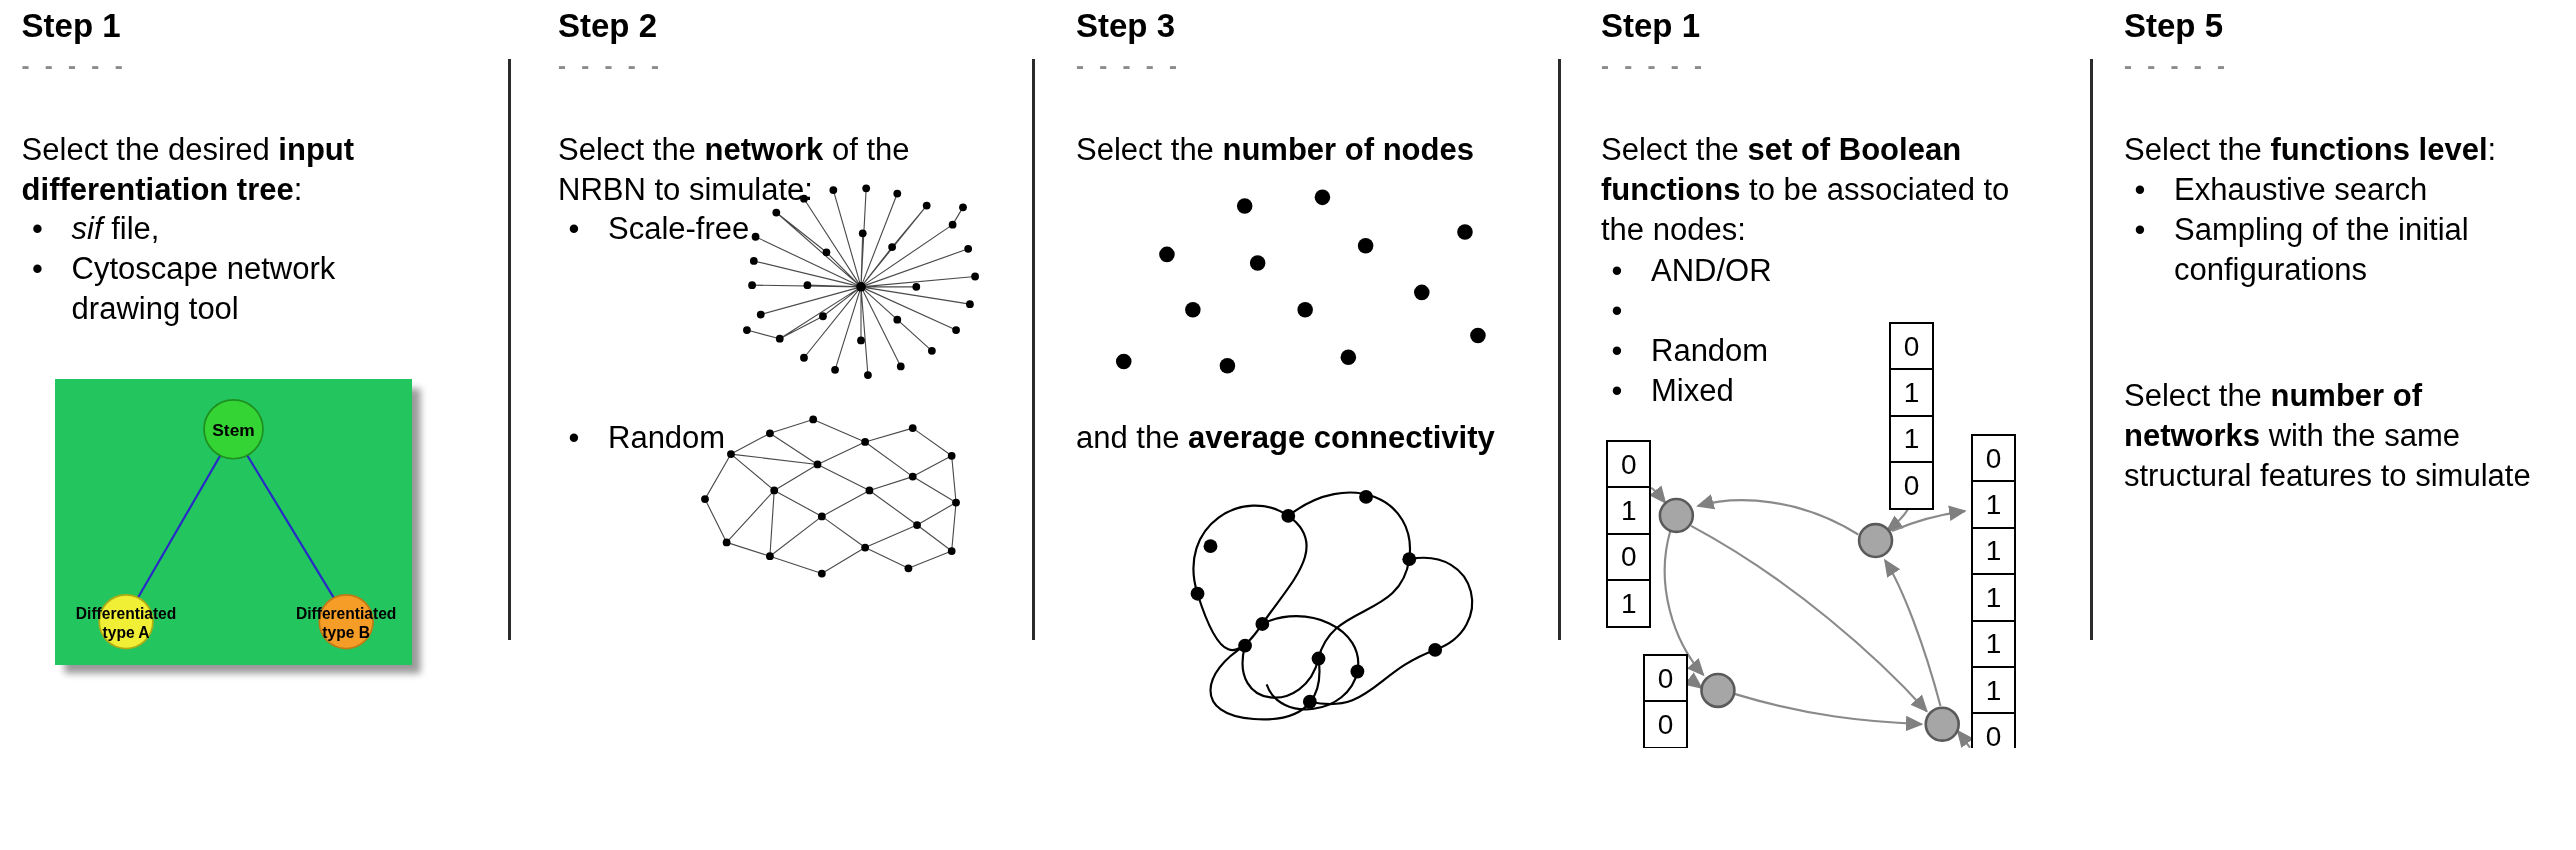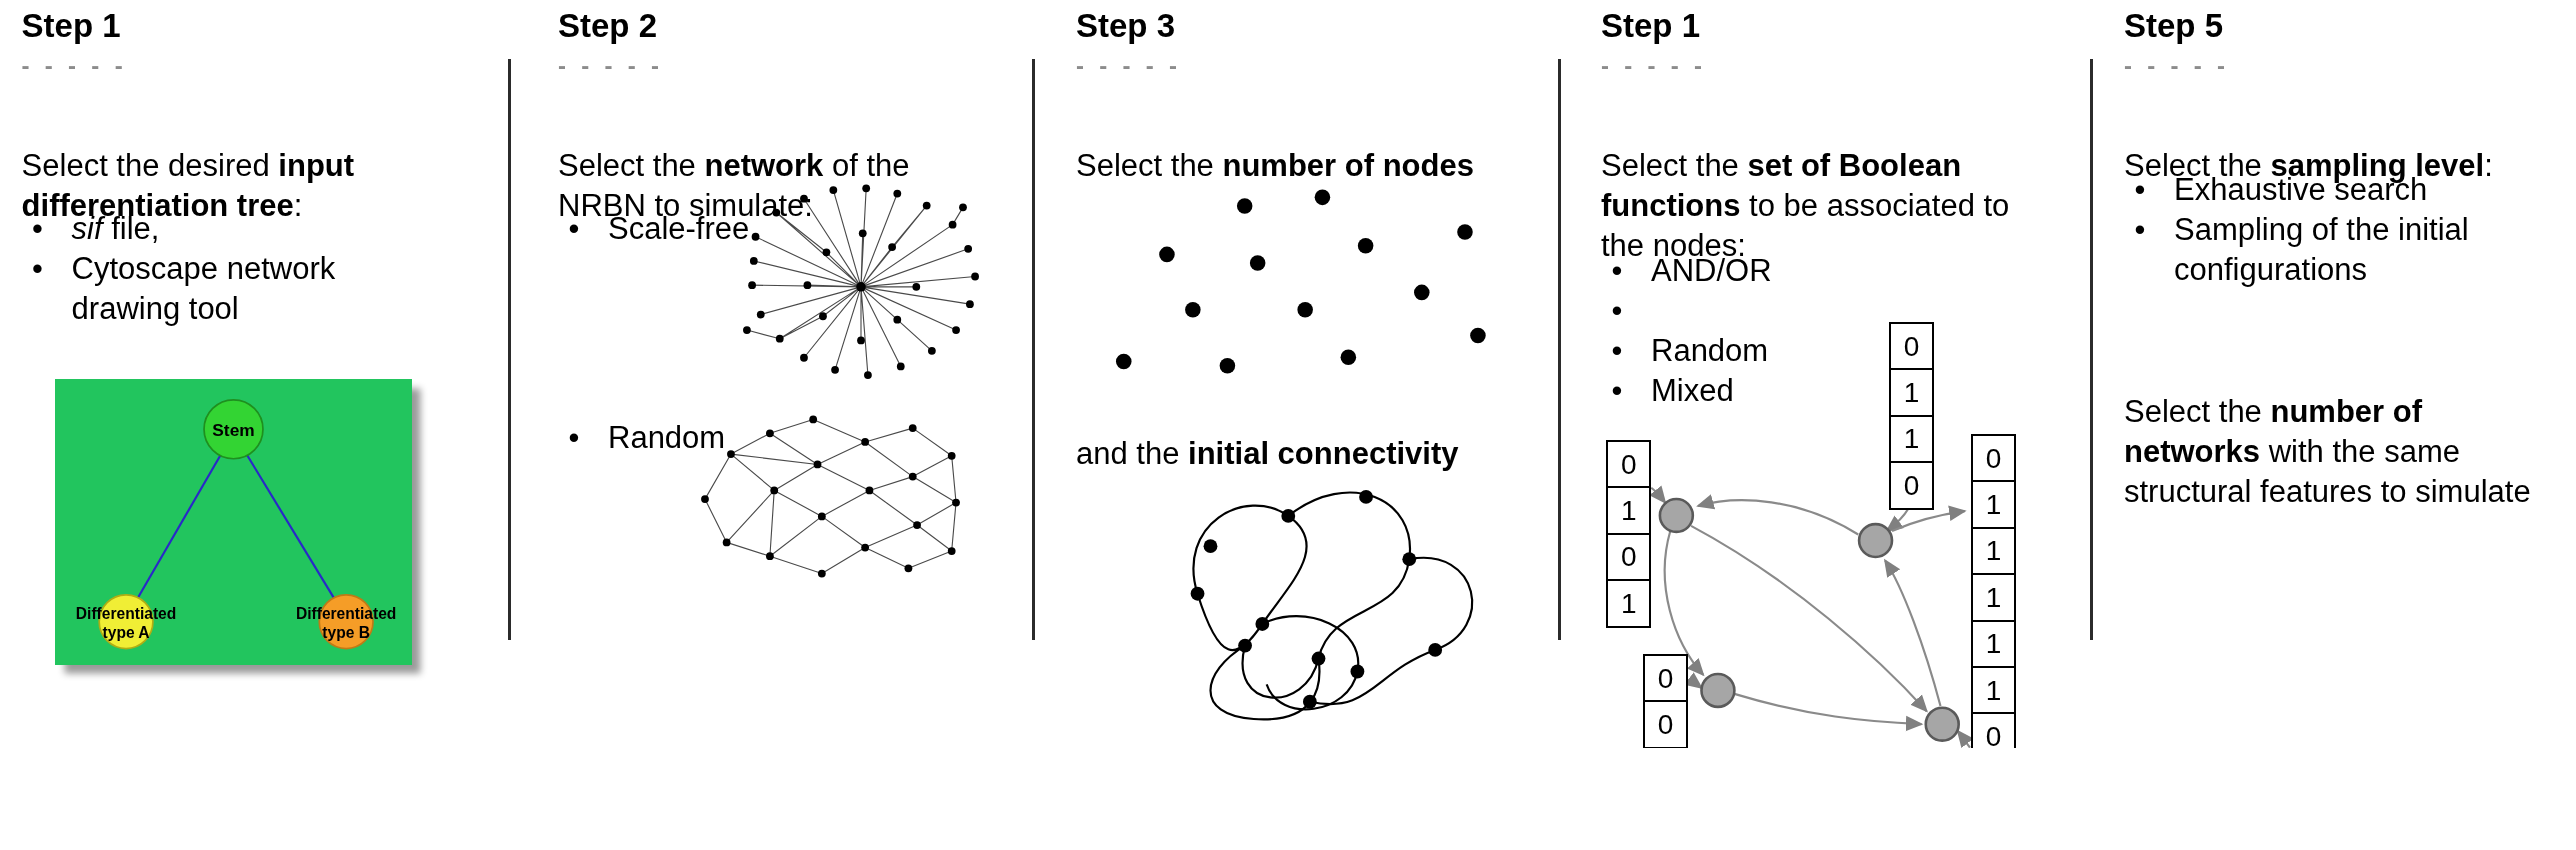"Select the desired input differentiation" .para { margin-top: 16px -> none }
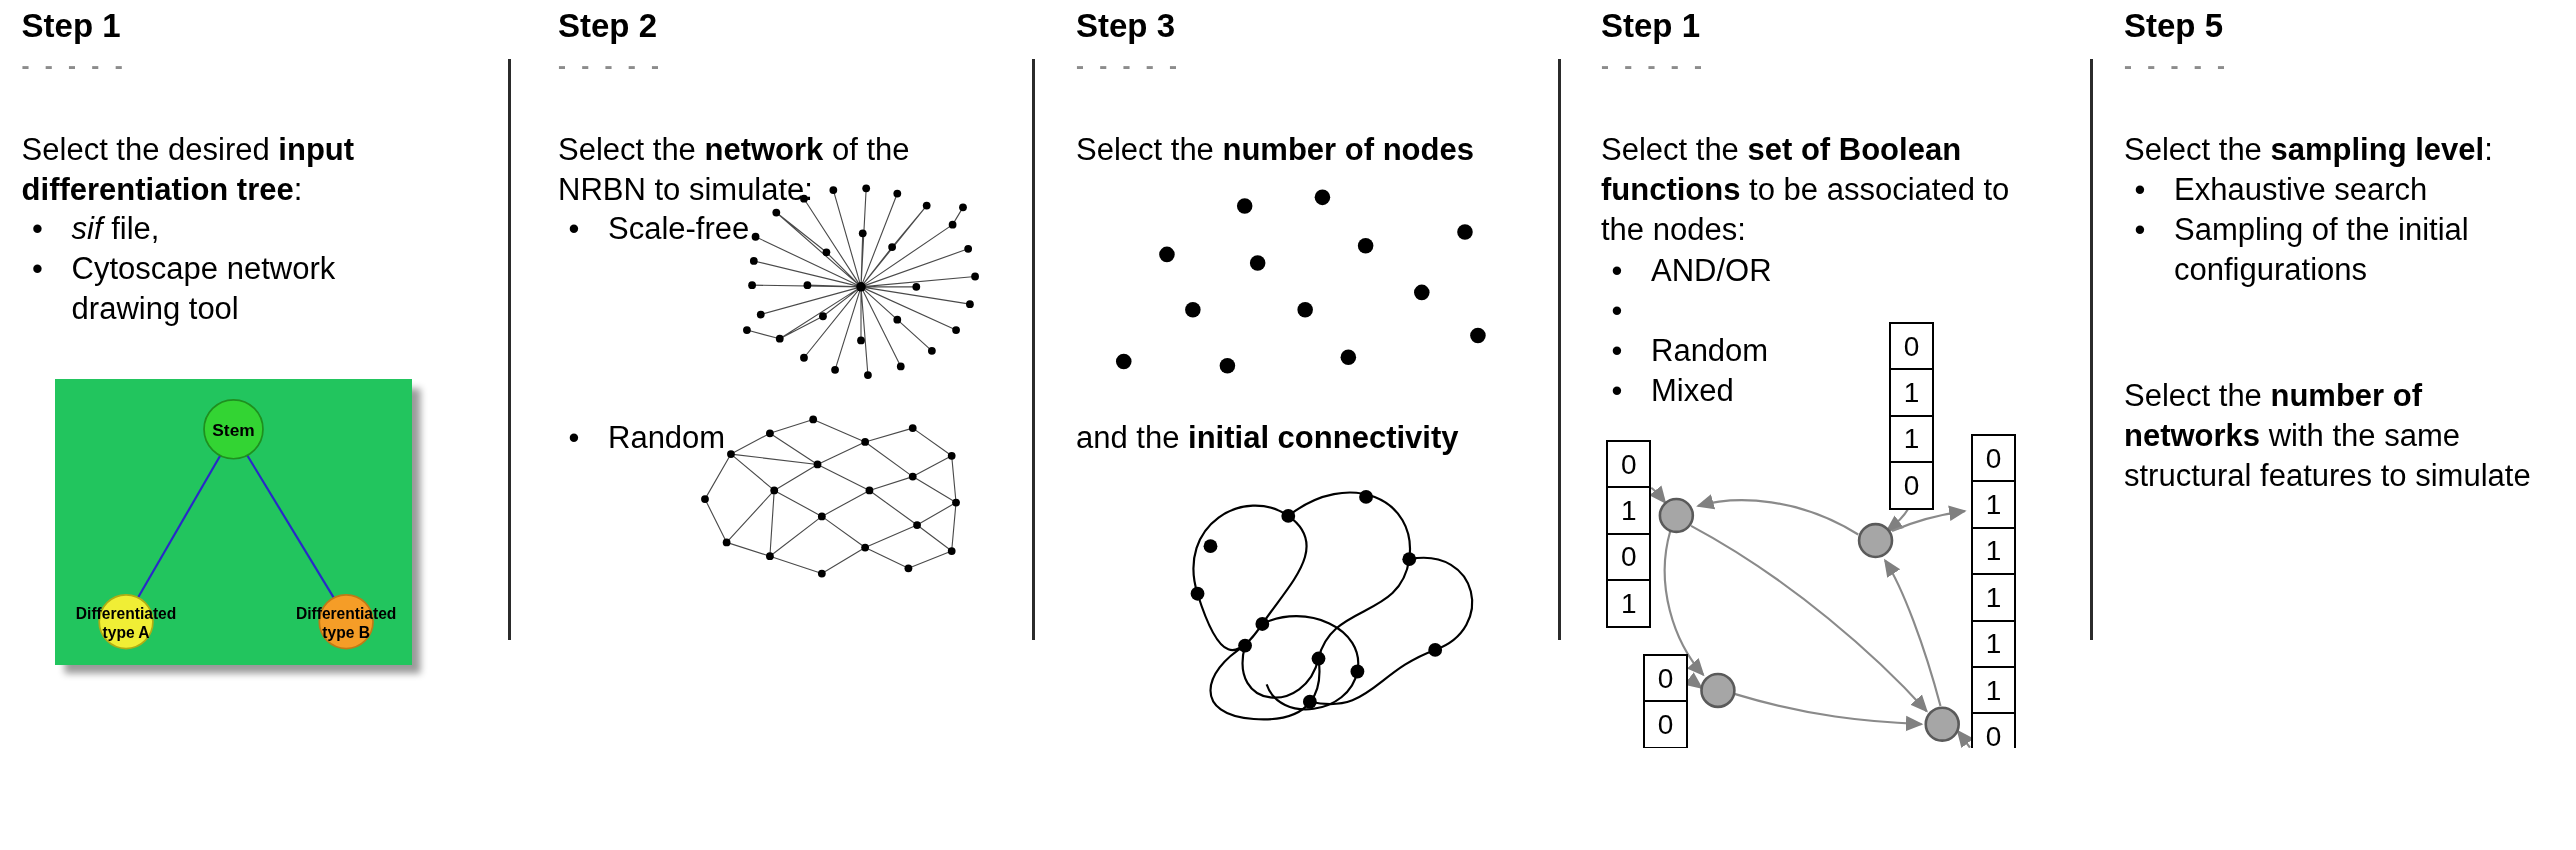"sampling level" b { text: sampling -> functions }
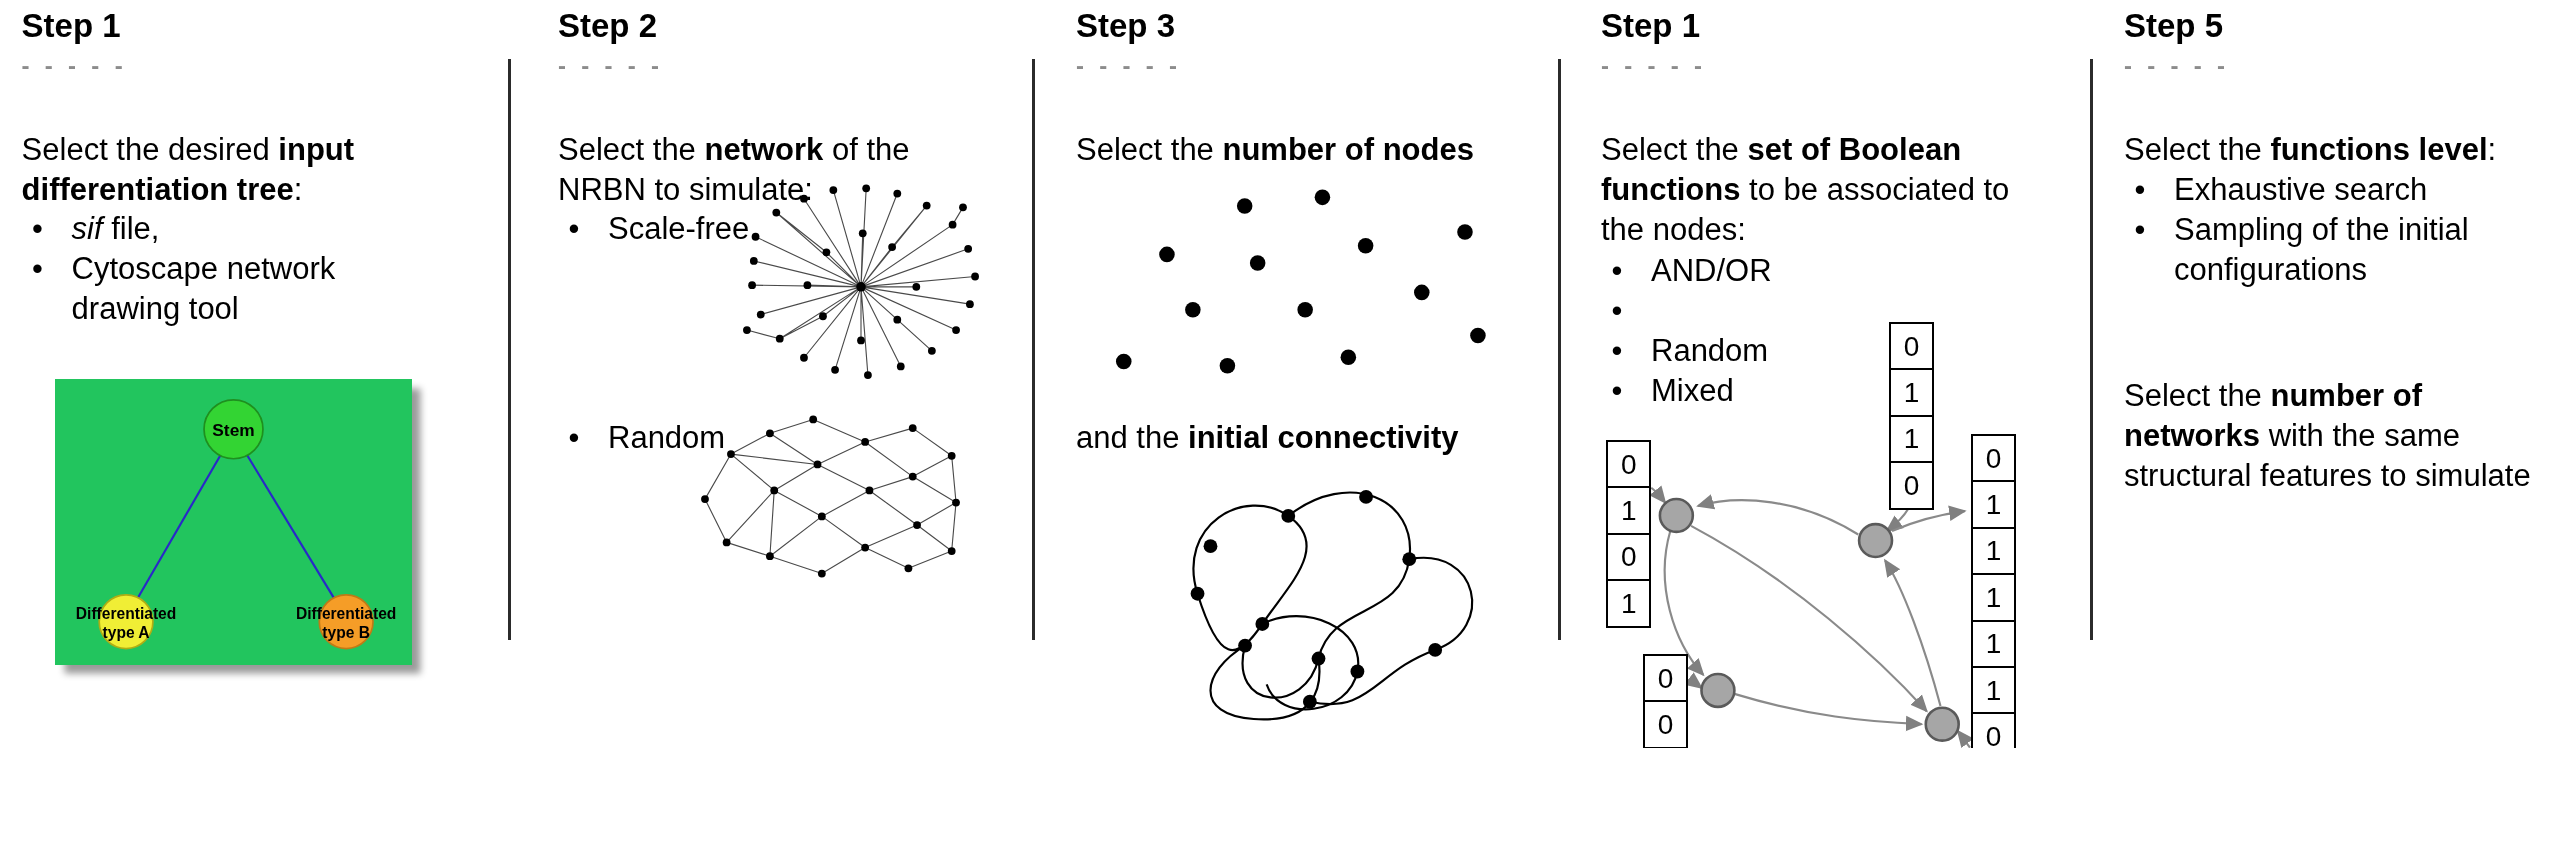"initial connectivity" b { text: initial -> average }
